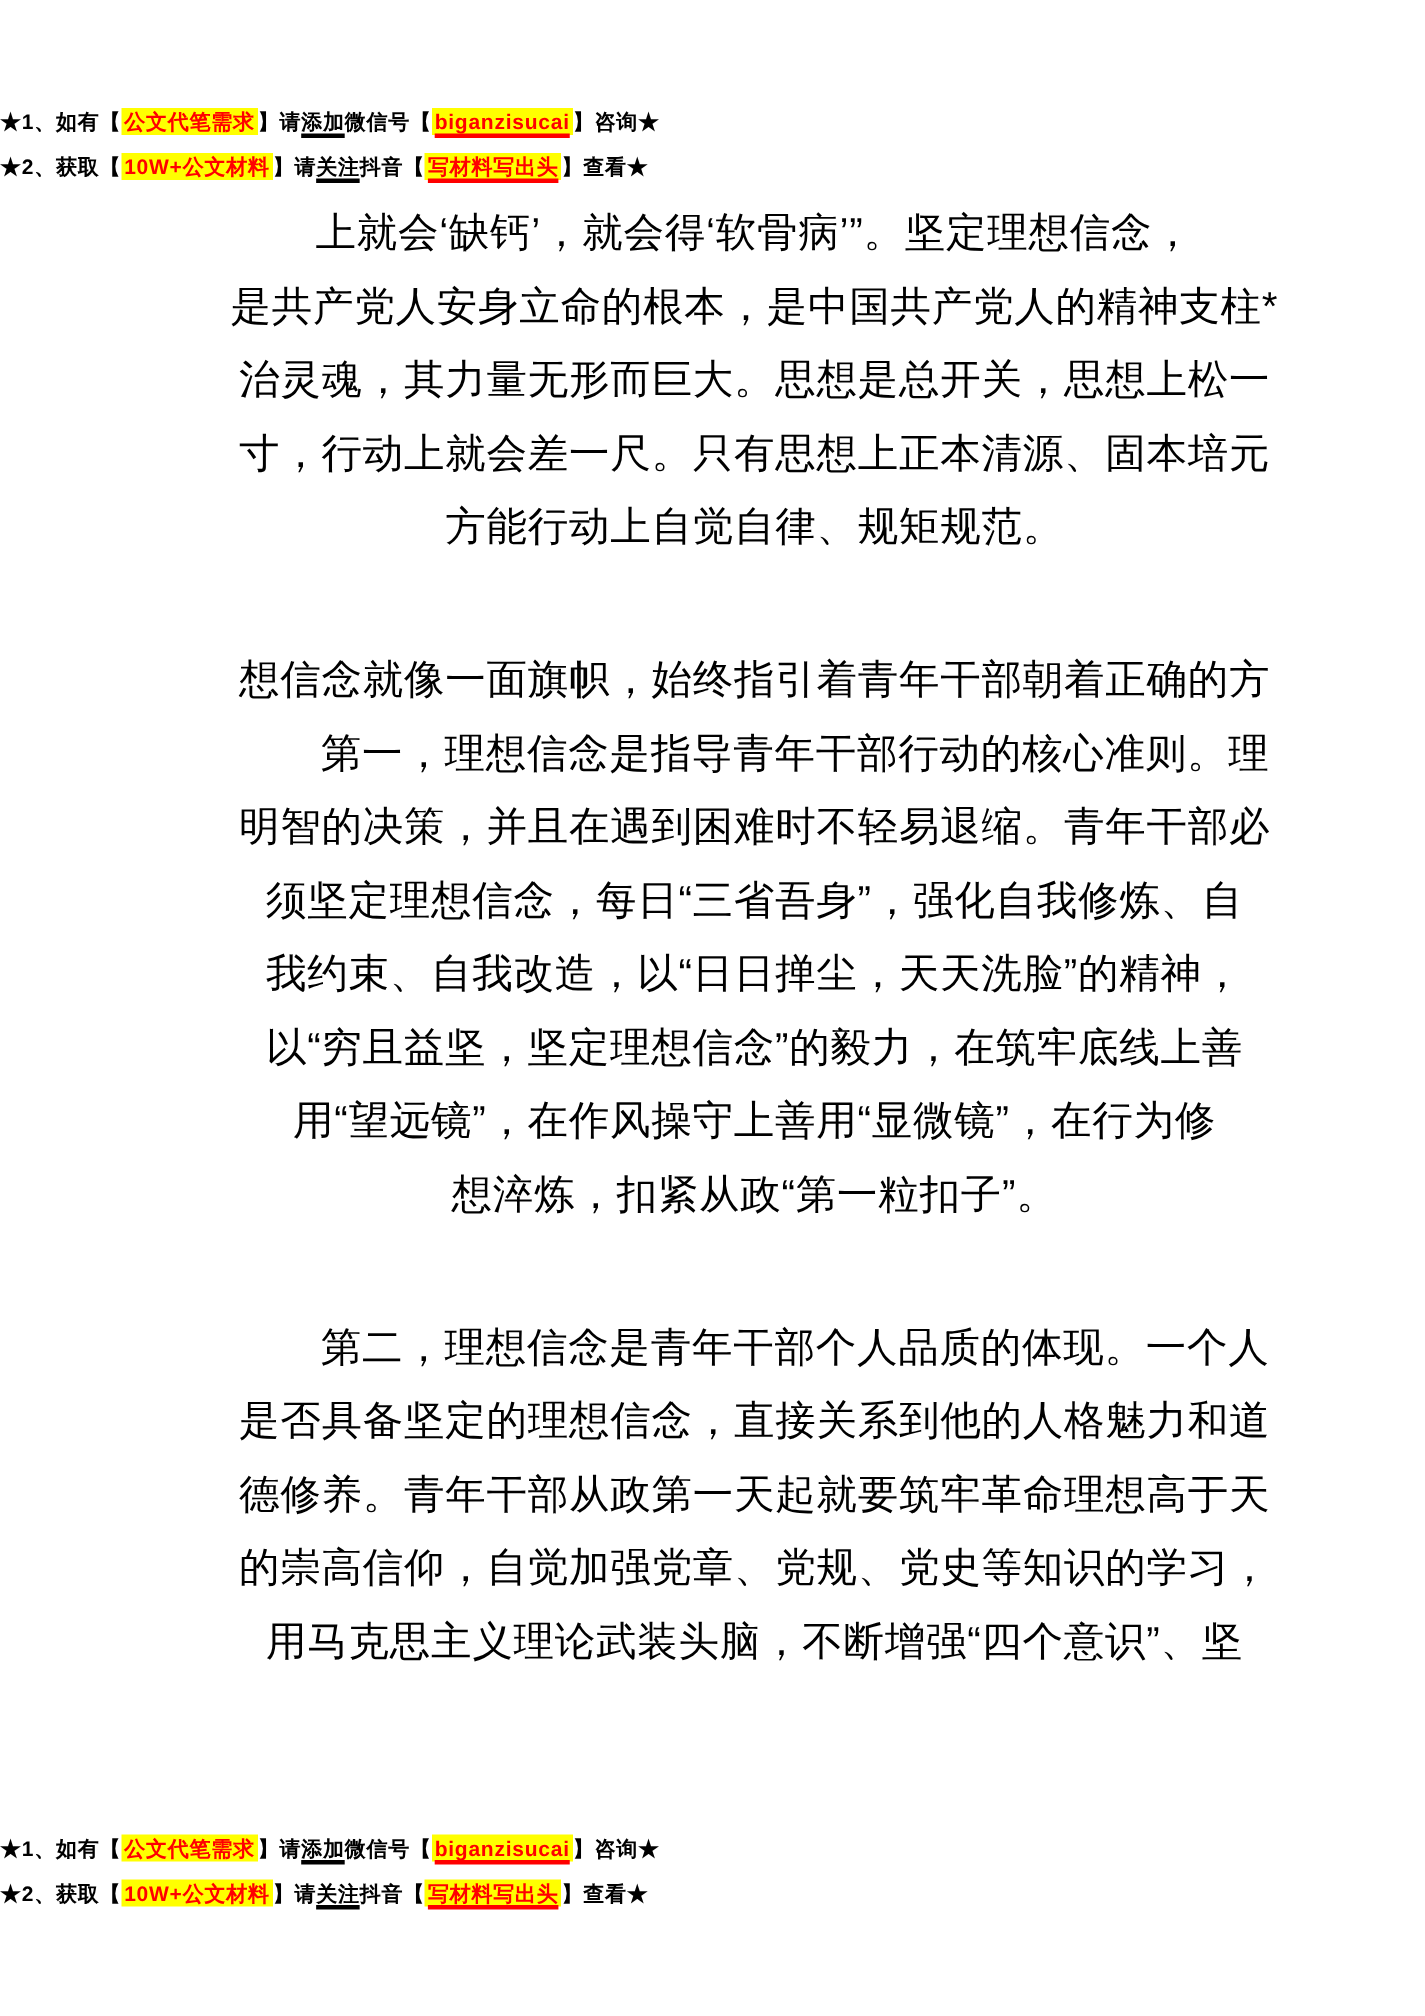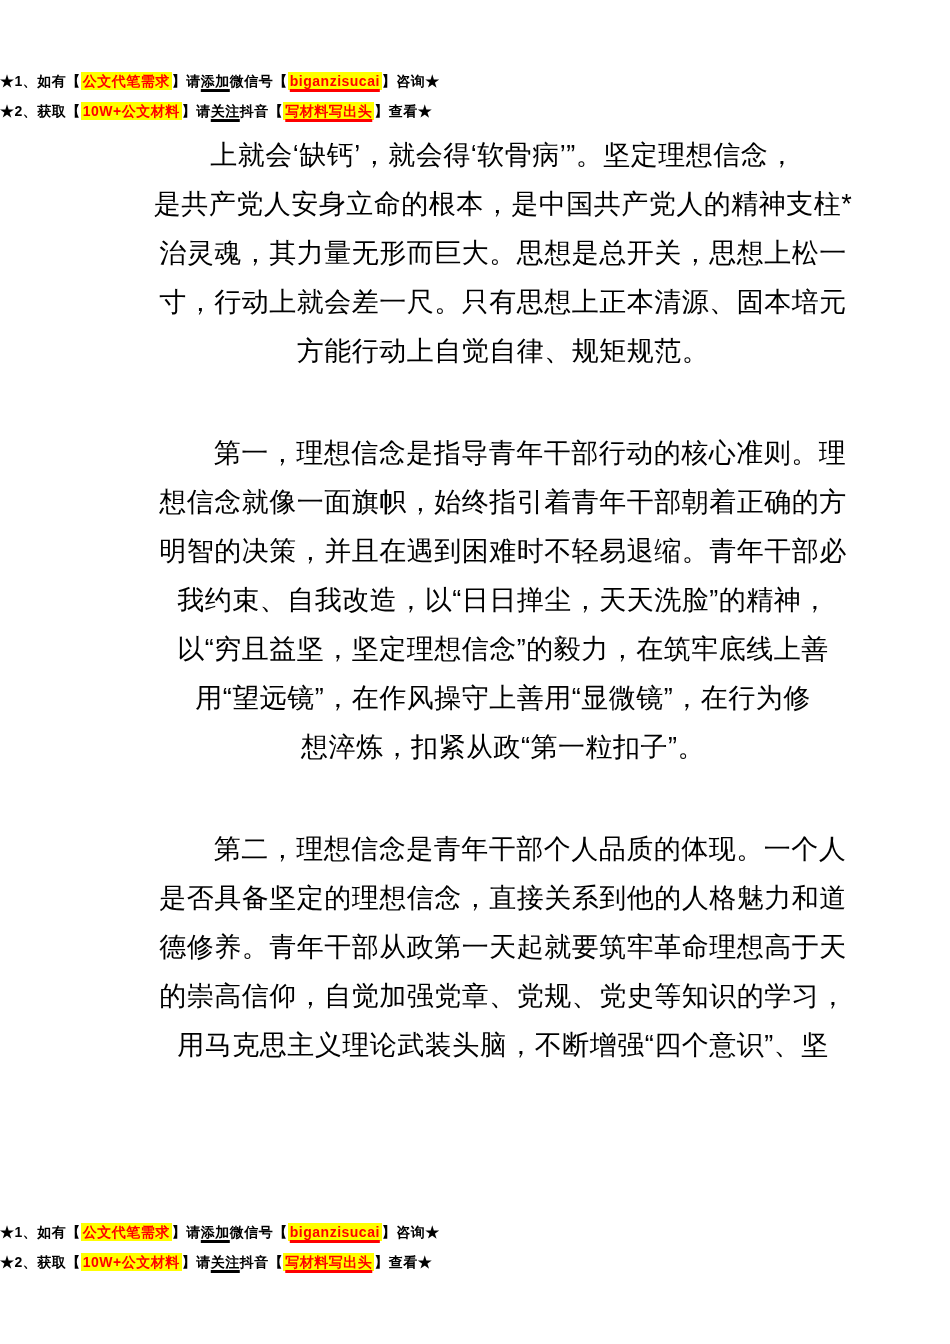"第一，理想信念是指导青年干部行动的核心准则。理" div.text-line { order: before "想信念就像一面旗帜，始终指引着青年干部朝着正确的方" -> after "想信念就像一面旗帜，始终指引着青年干部朝着正确的方" }
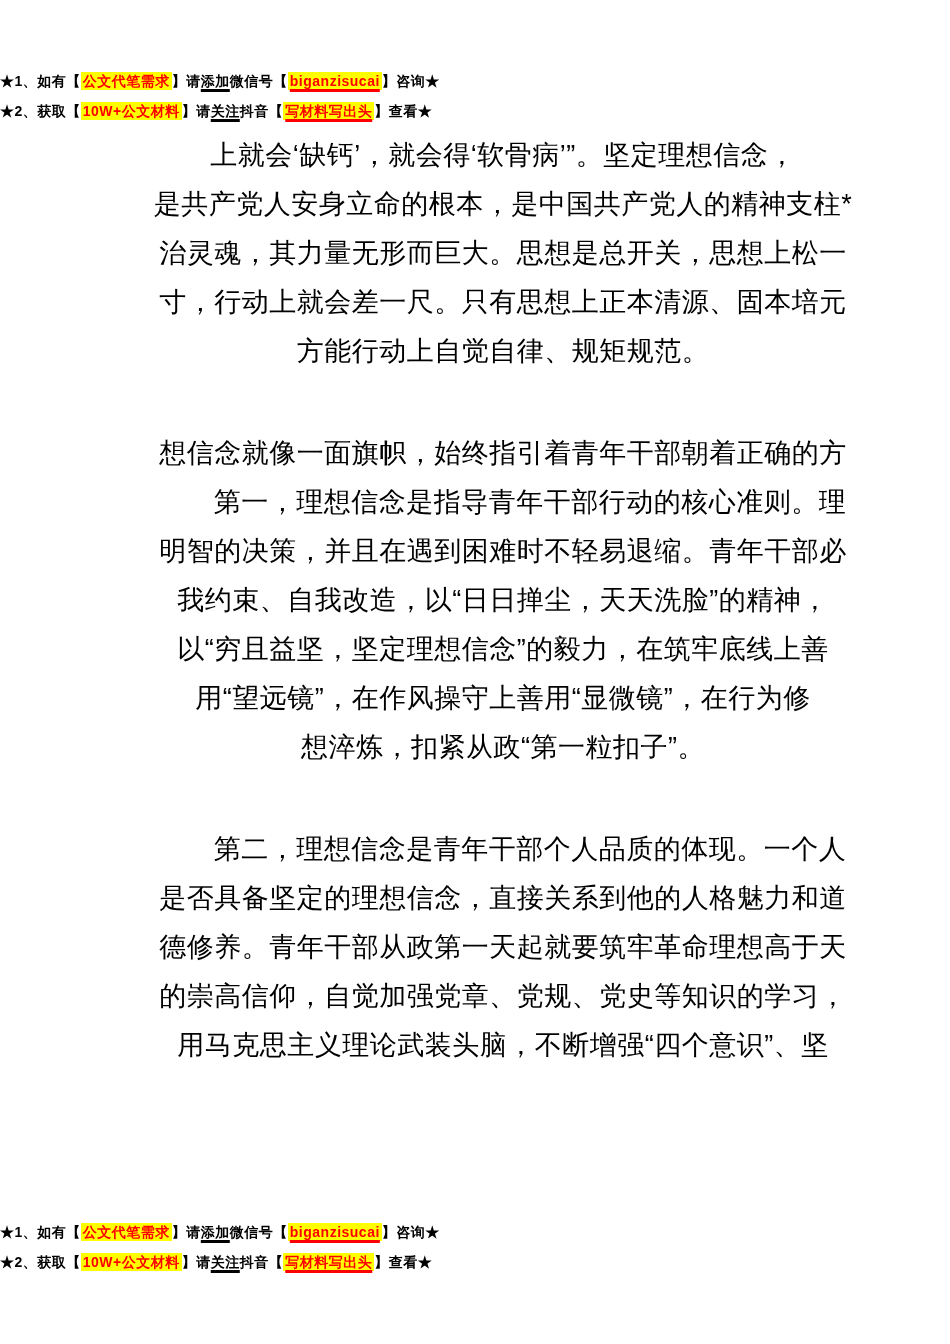"须坚定理想信念，每日“三省吾身”，强化自我修炼、自" div.text-line { html: none -> <div>须坚定理想信念，每日“三省吾身”，强化自我修炼、自</div> }
